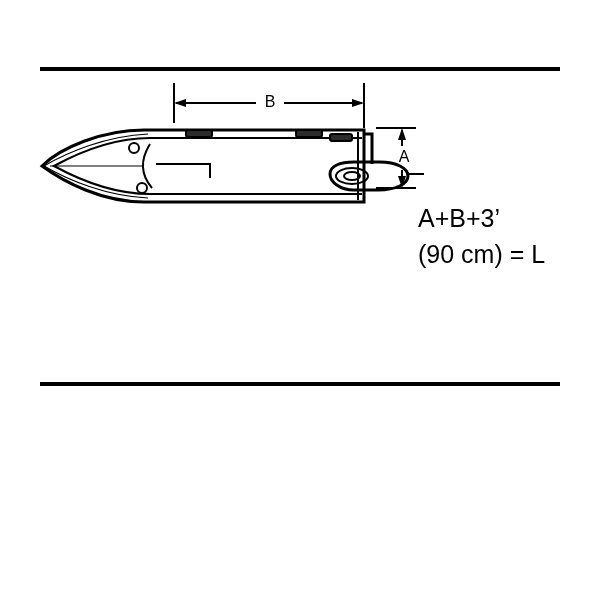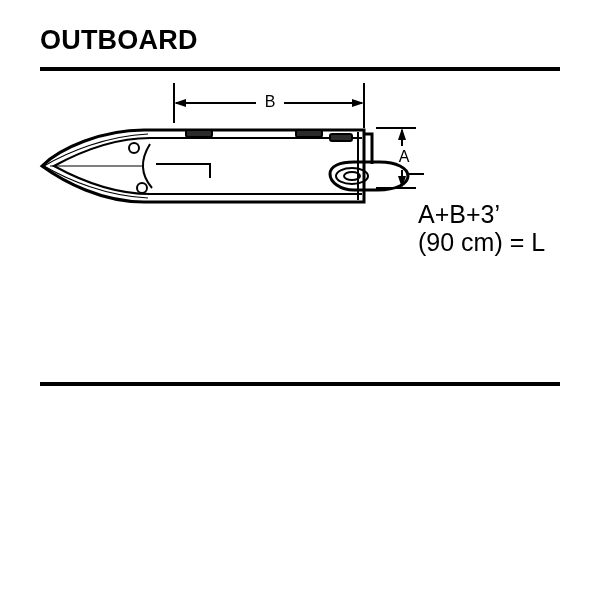"OUTBOARD" div.section-title { html: <div>OUTBOARD</div> -> none }
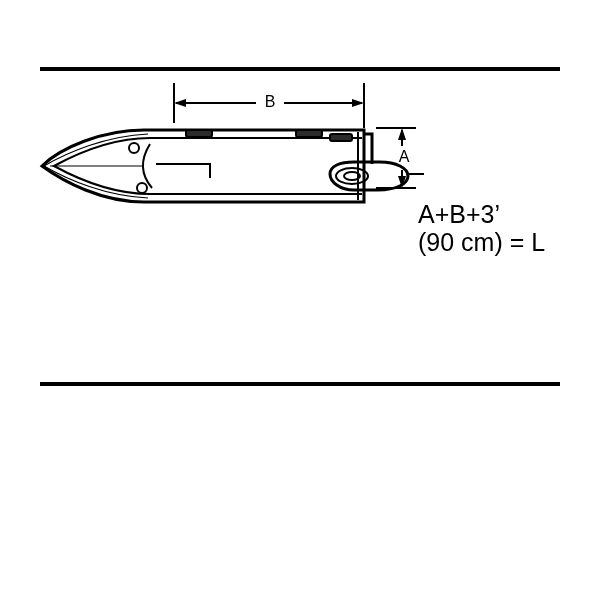"A+B+3’" .formula { line-height: 28px -> 36px }
